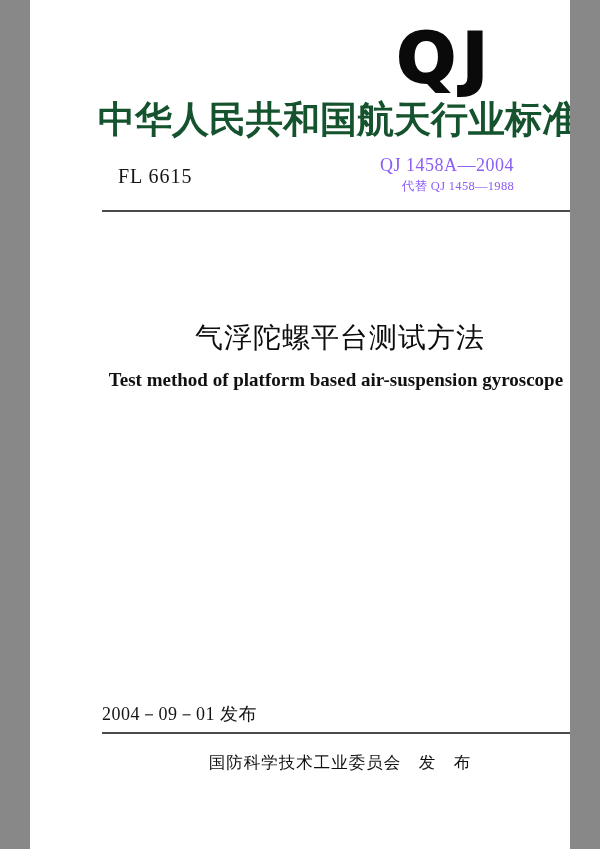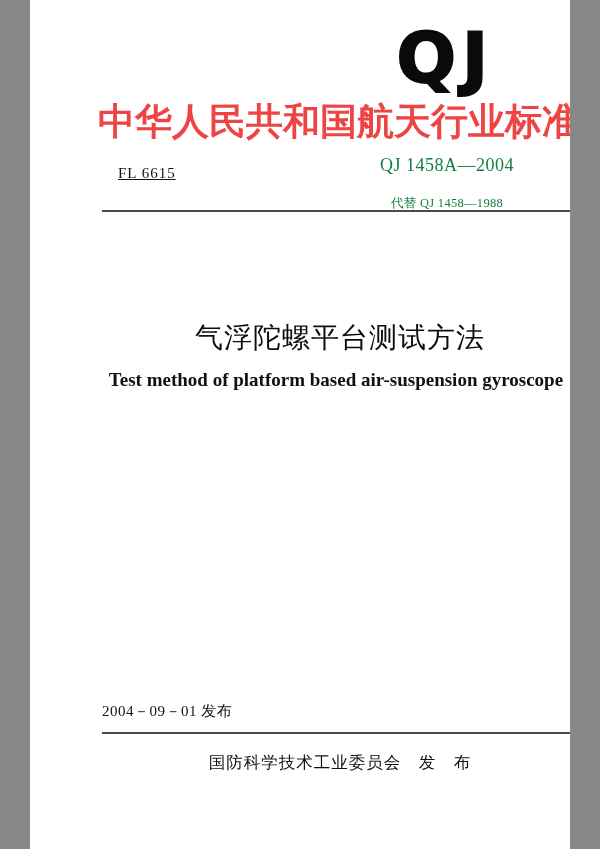"中华人民共和国航天行业标准" .org-title { color: #ef4444 -> #14532d; font-family: Liberation Sans, sans-serif -> Liberation Mono, monospace }
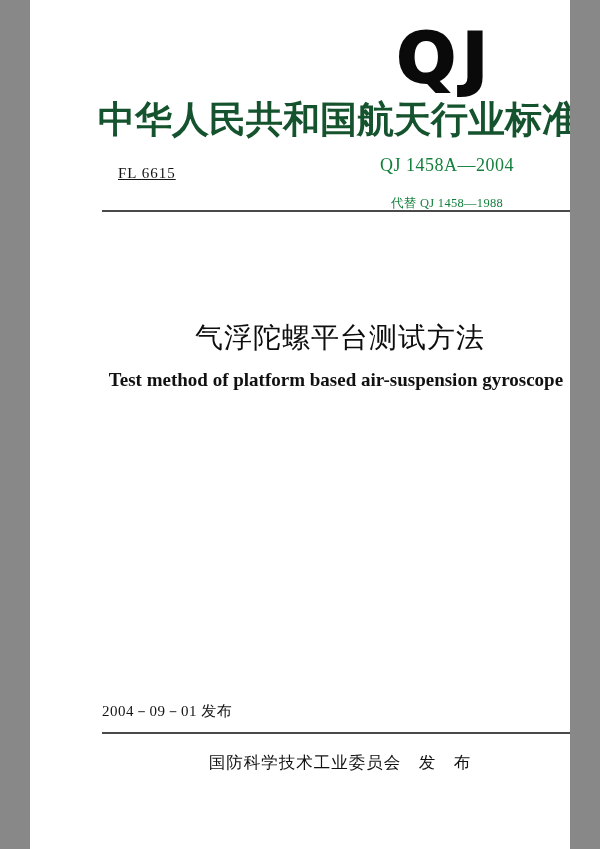"FL 6615" .fl-code { font-size: 15px -> 20px; text-decoration: underline -> none }
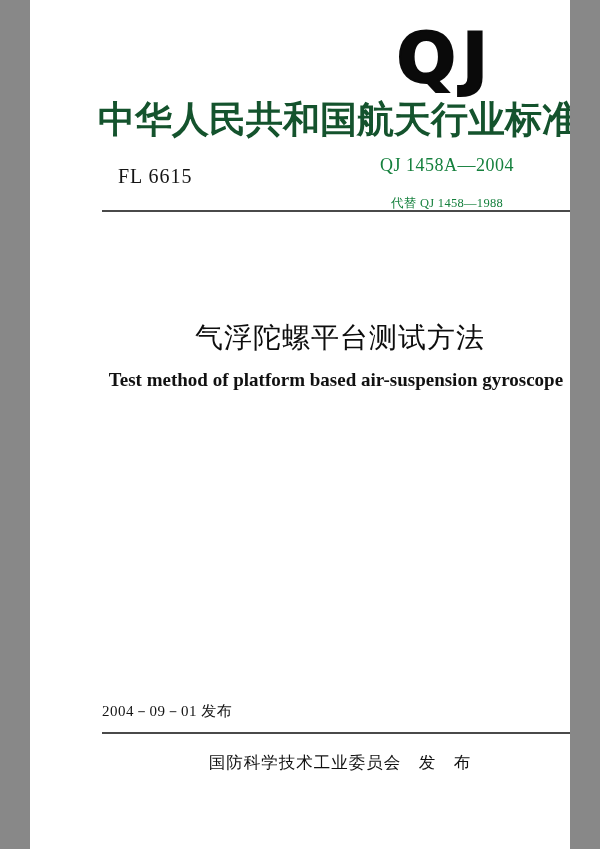"QJ 1458A—2004" .std-no-block { color: #15803d -> #8b5cf6; text-align: center -> right }
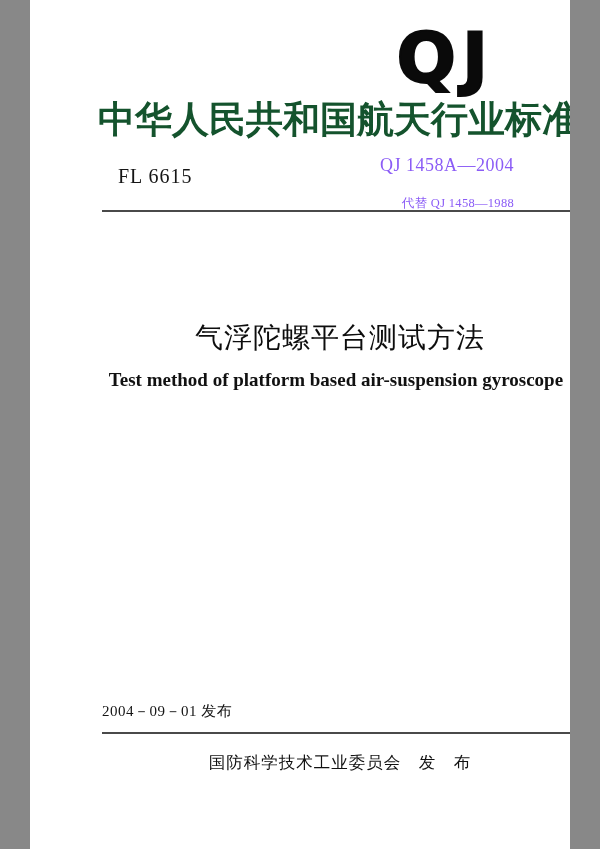"代替 QJ 1458—1988" .replaces { margin-top: 19px -> 2px }
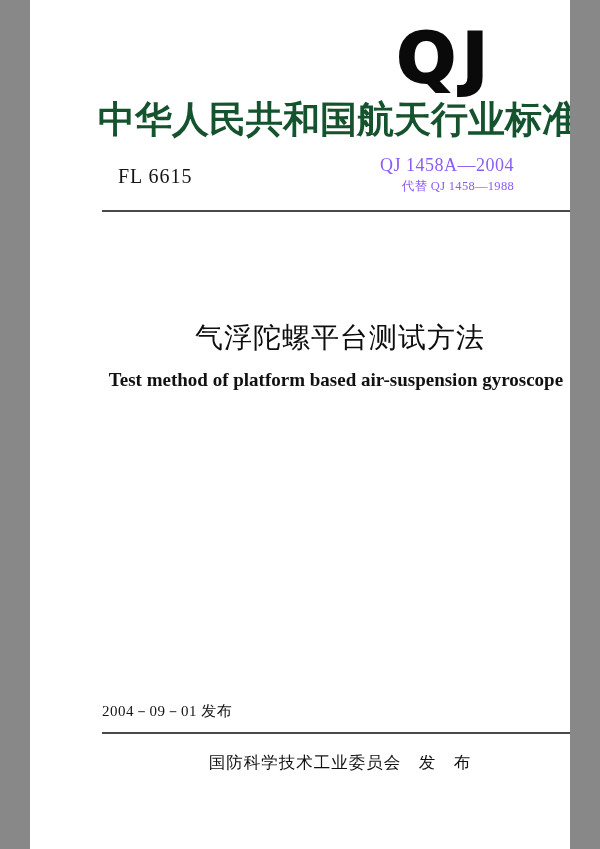"2004－09－01 发布" .dates-row { font-size: 15px -> 18px }
